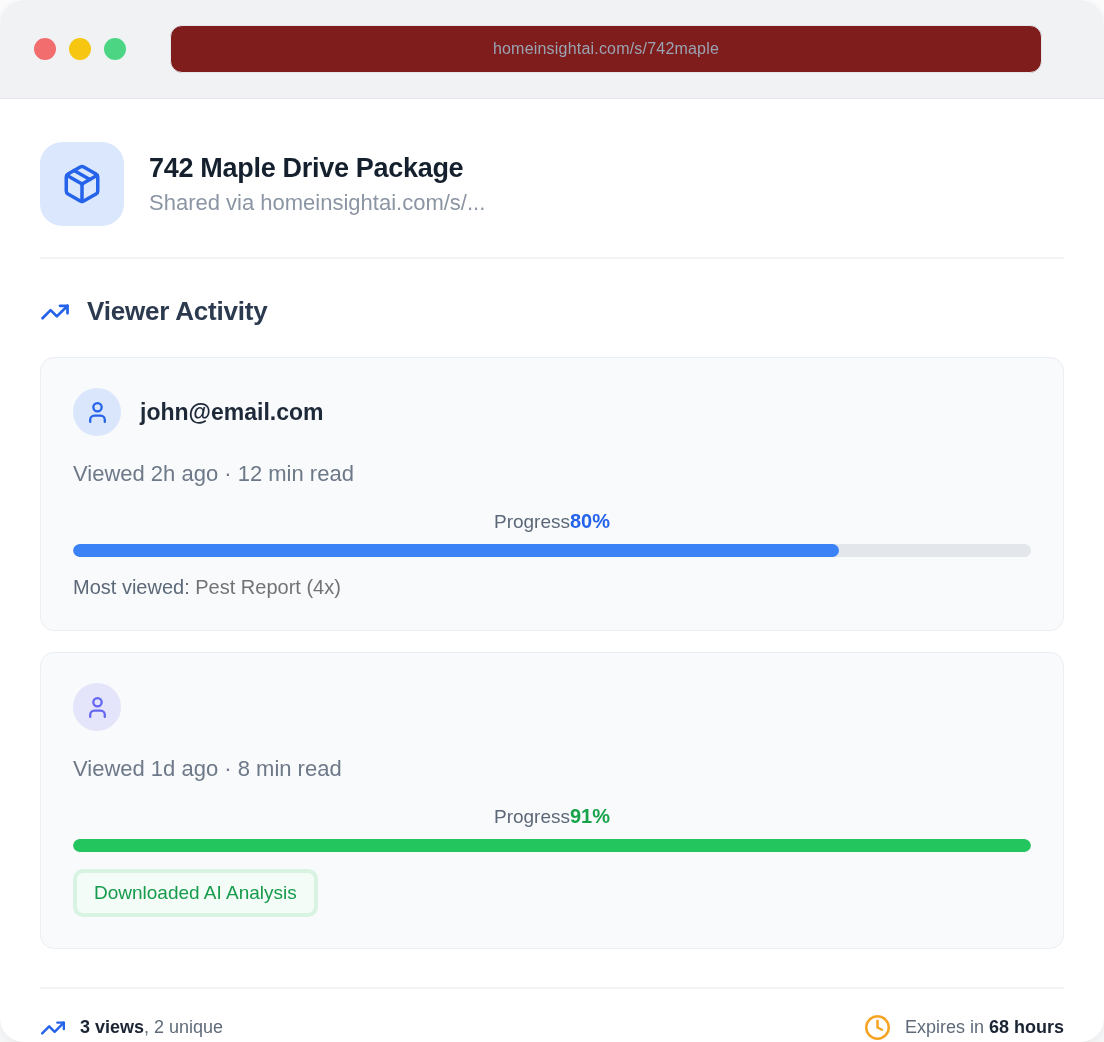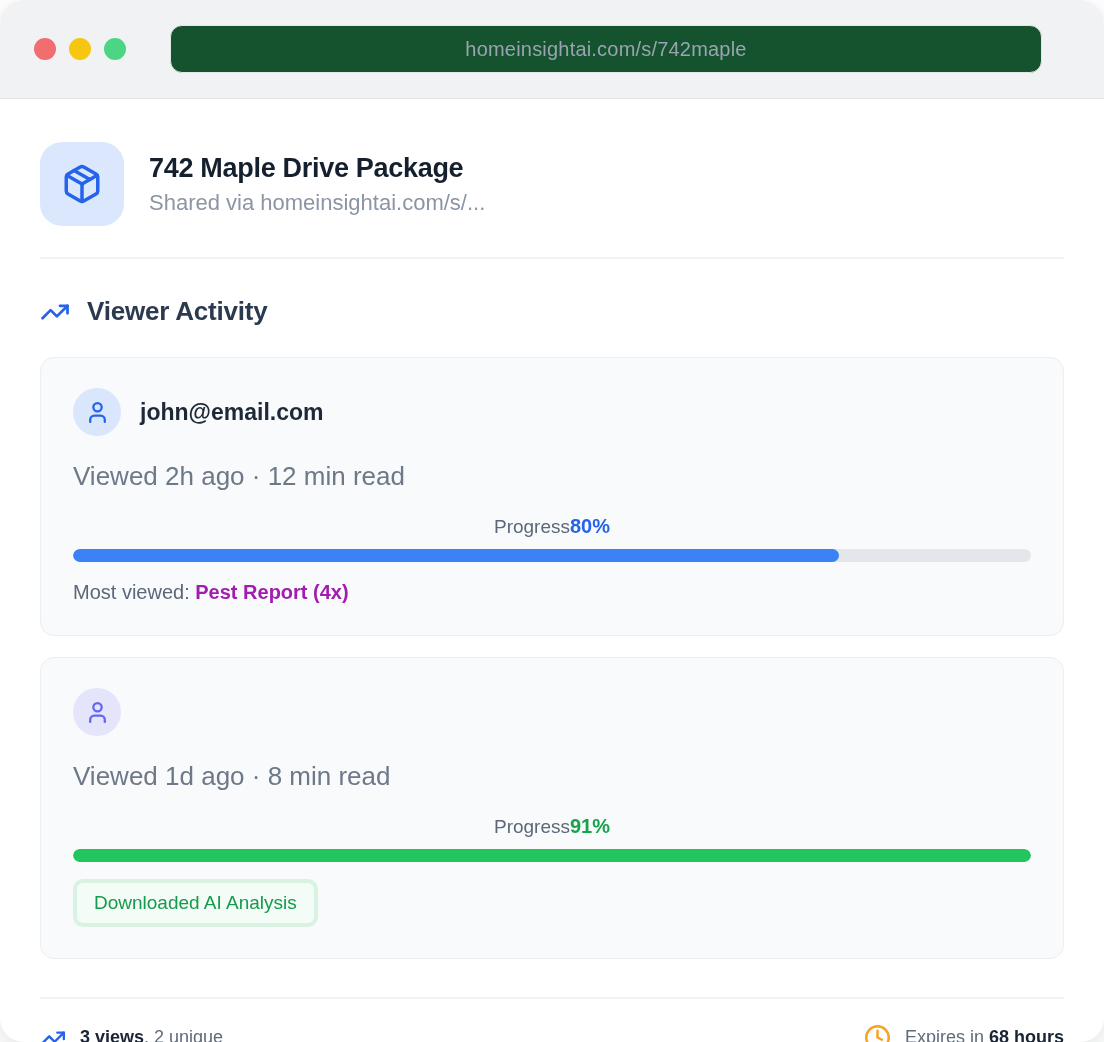"homeinsightai.com/s/742maple" .urlbar { background: #14532d -> #7f1d1d; font-size: 20px -> 16px }
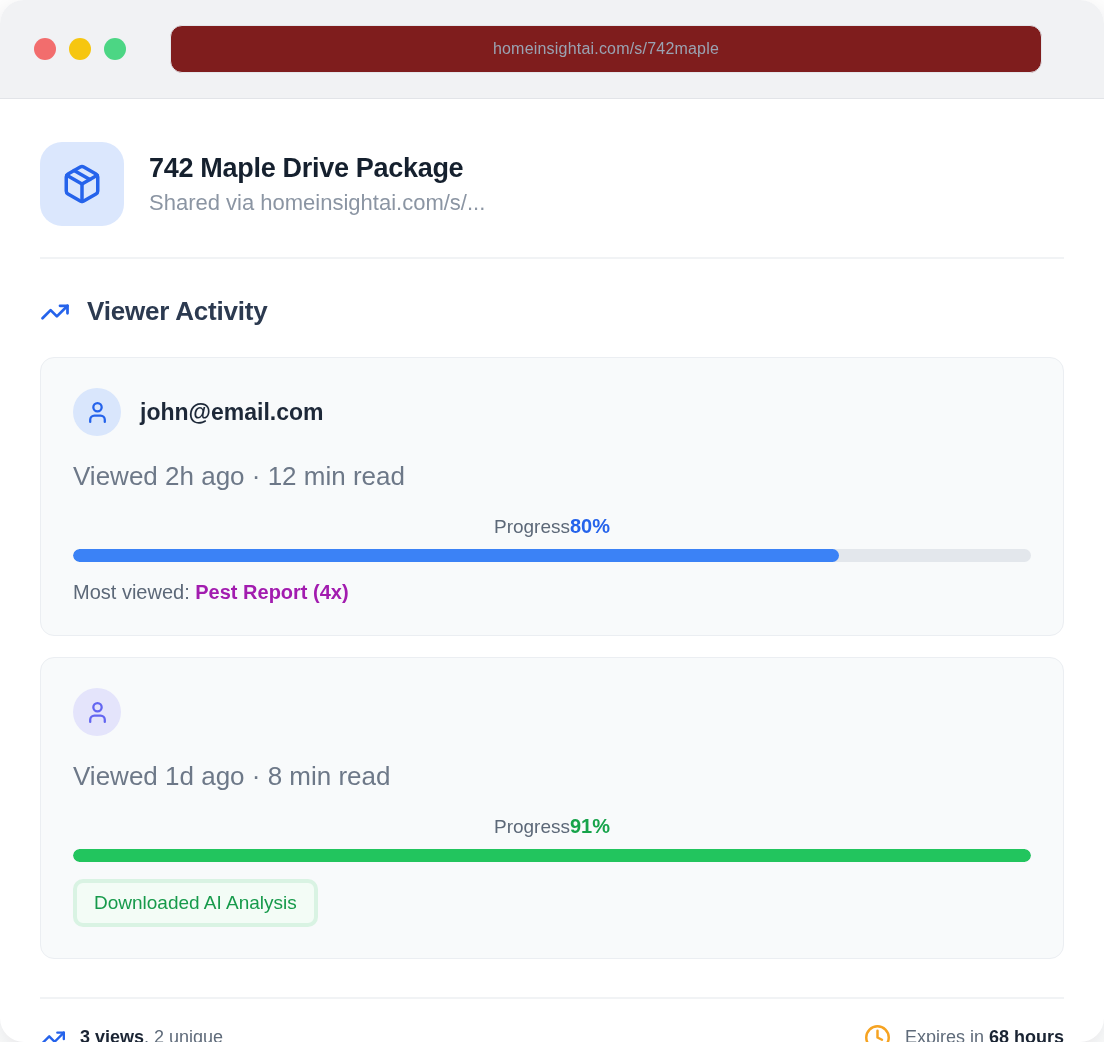"Viewed 2h ago · 12" .viewed { font-size: 26px -> 22px }
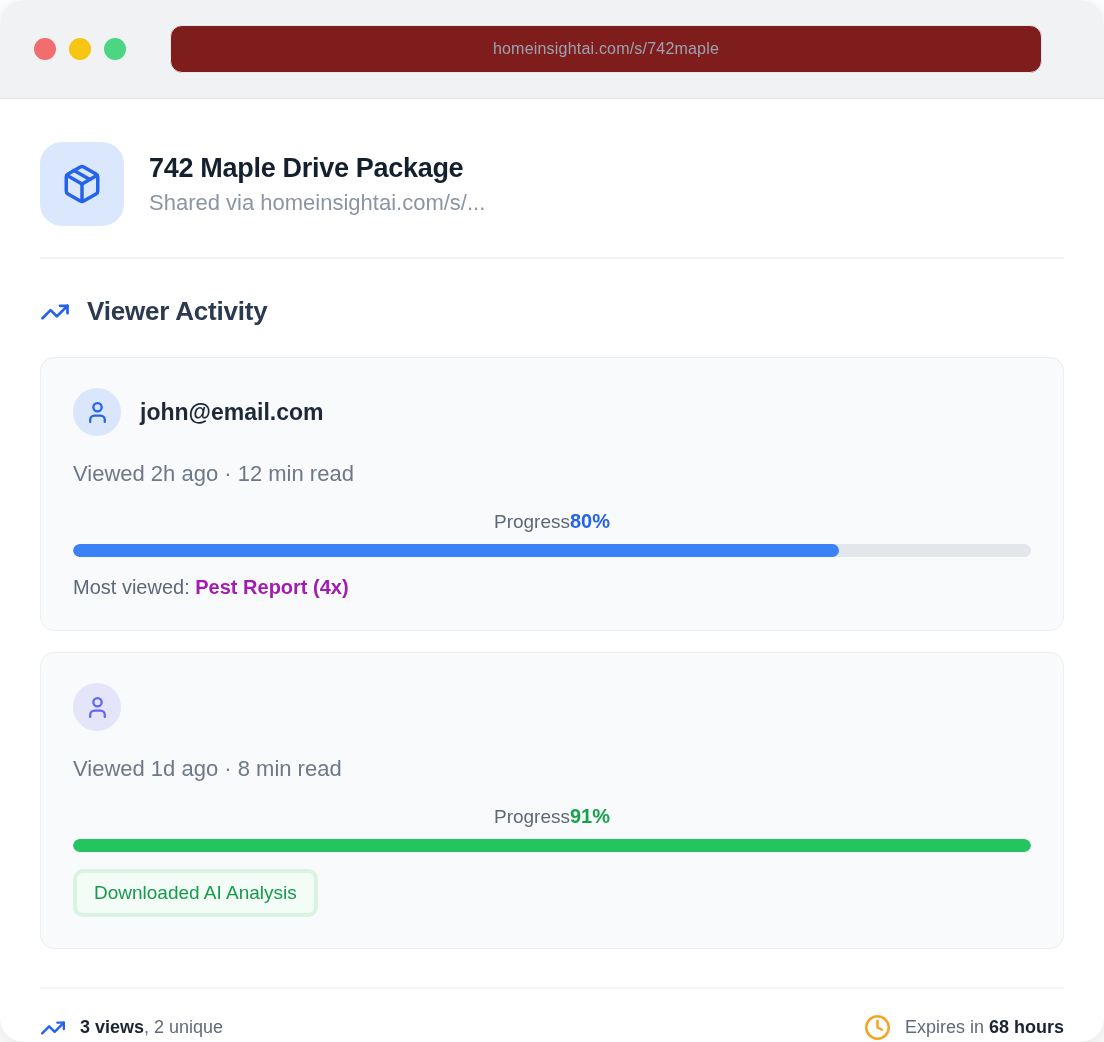"Pest Report (4x)" .most-viewed strong { color: #a21caf -> #737373; font-weight: 700 -> 400 }
